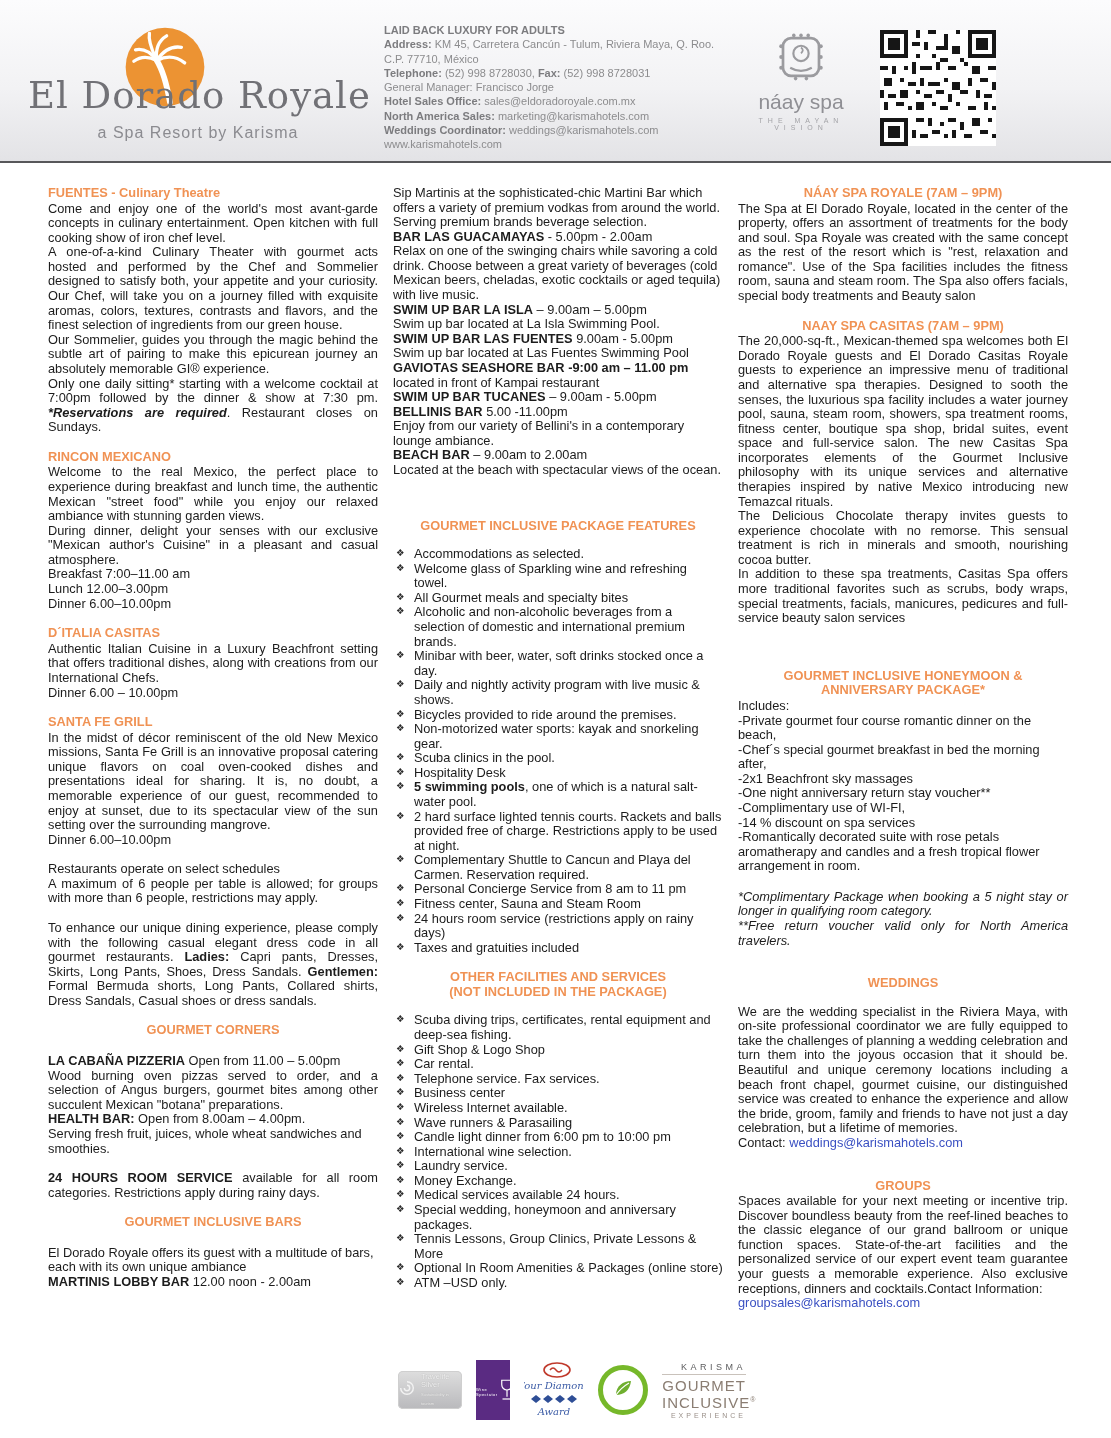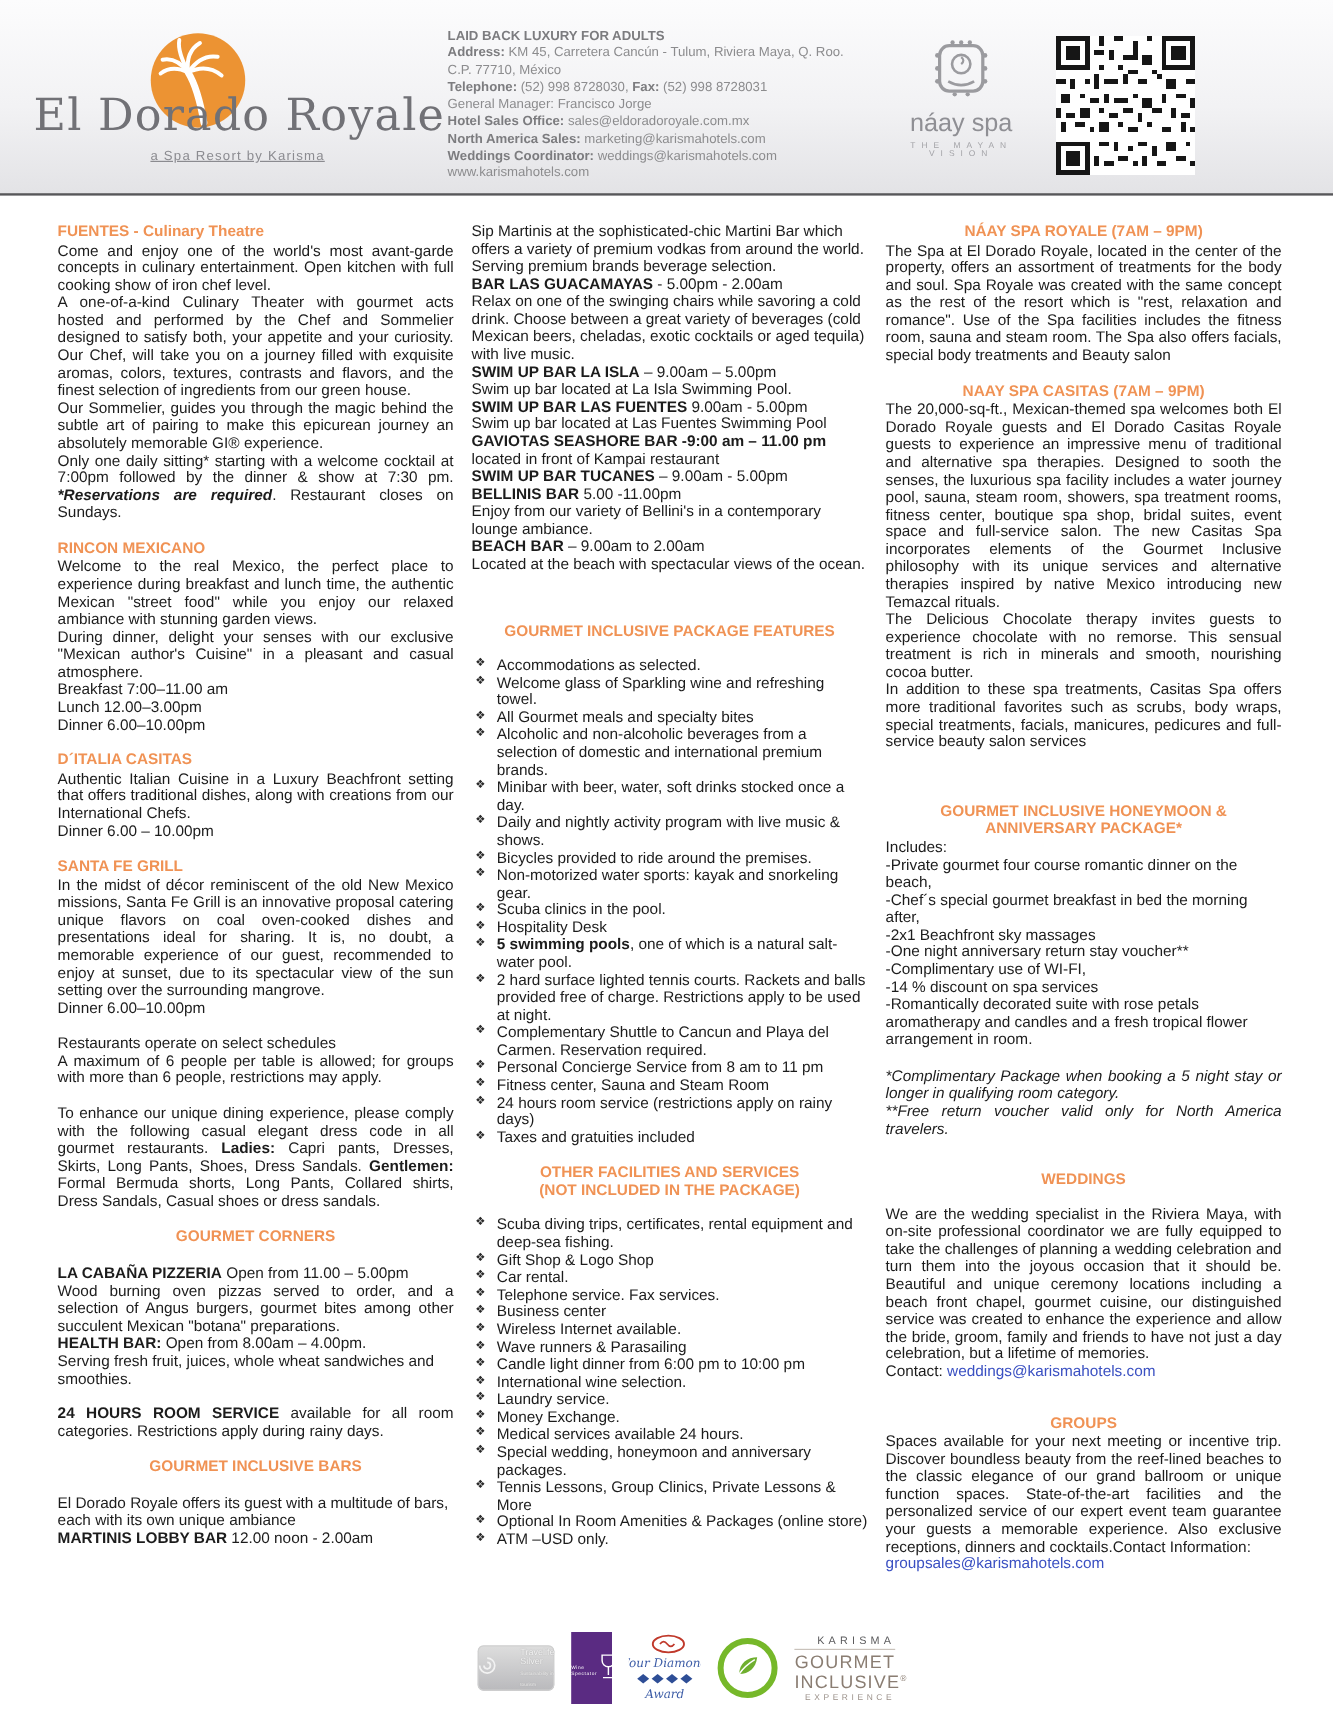"LAID BACK LUXURY FOR ADULTS" .contact { left: 373px -> 384px }
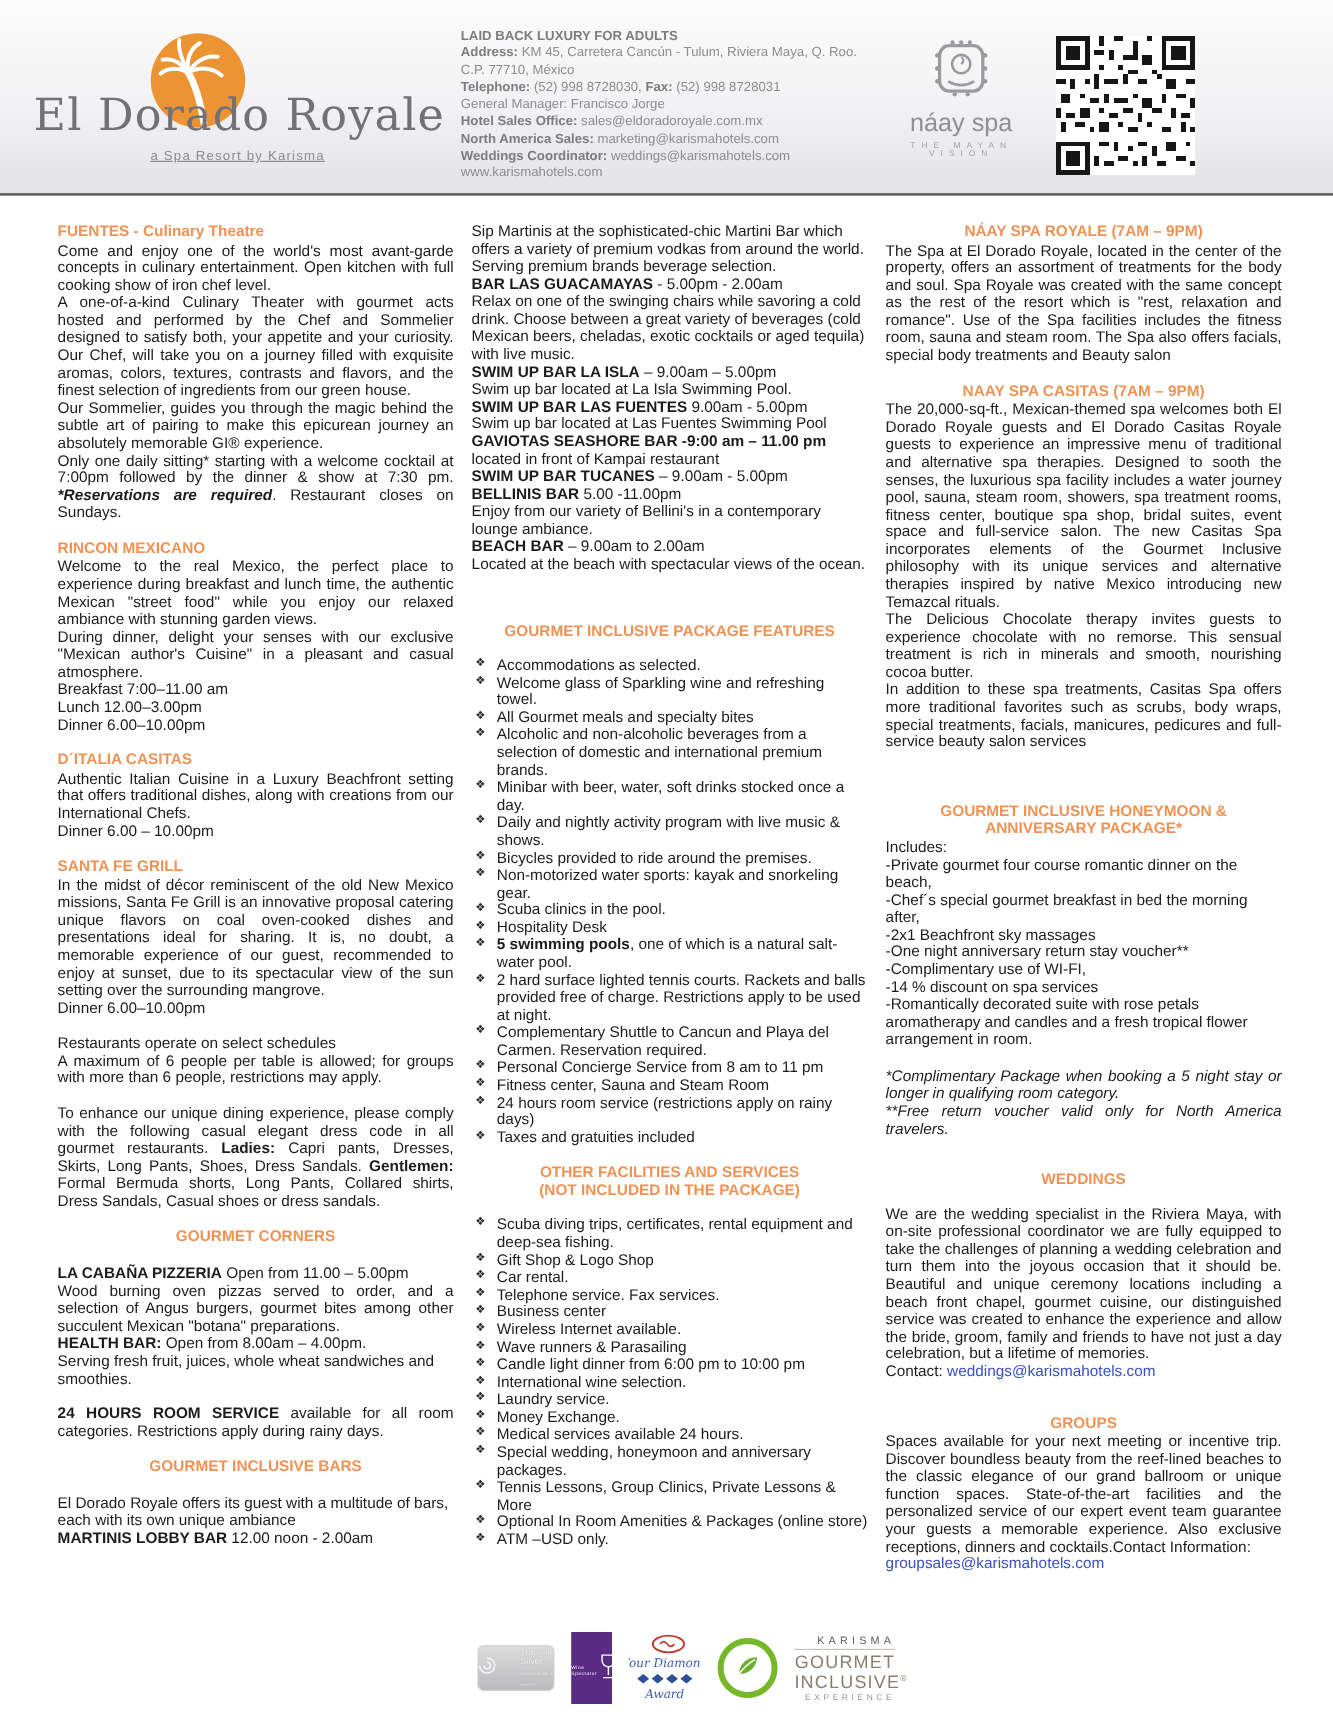"a Spa Resort by Karisma" .logo-tag { font-size: 11px -> 16px; text-decoration: underline -> none }
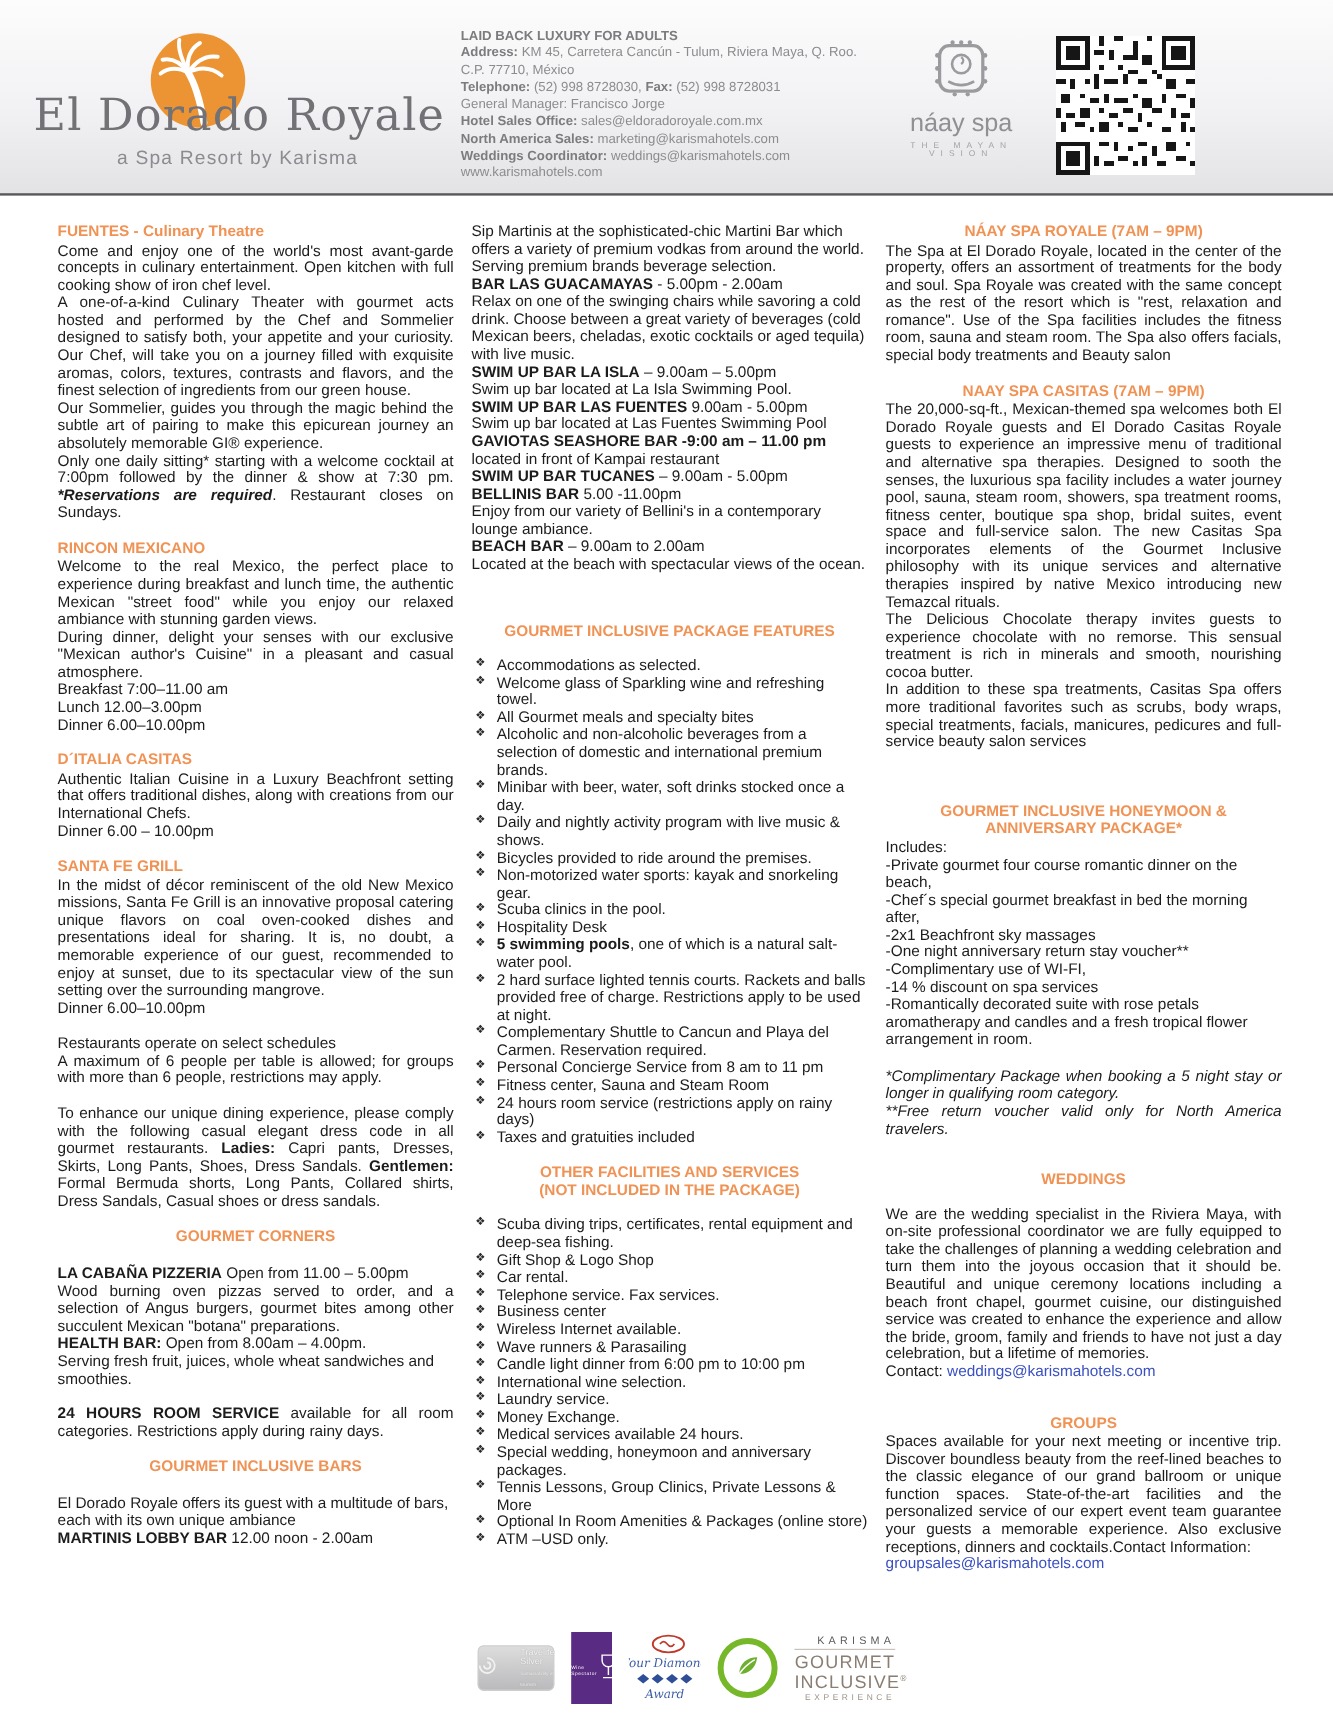"Travelife" .bdg-travelife { gap: 19px -> 5px; justify-content: flex-end -> space-between }
